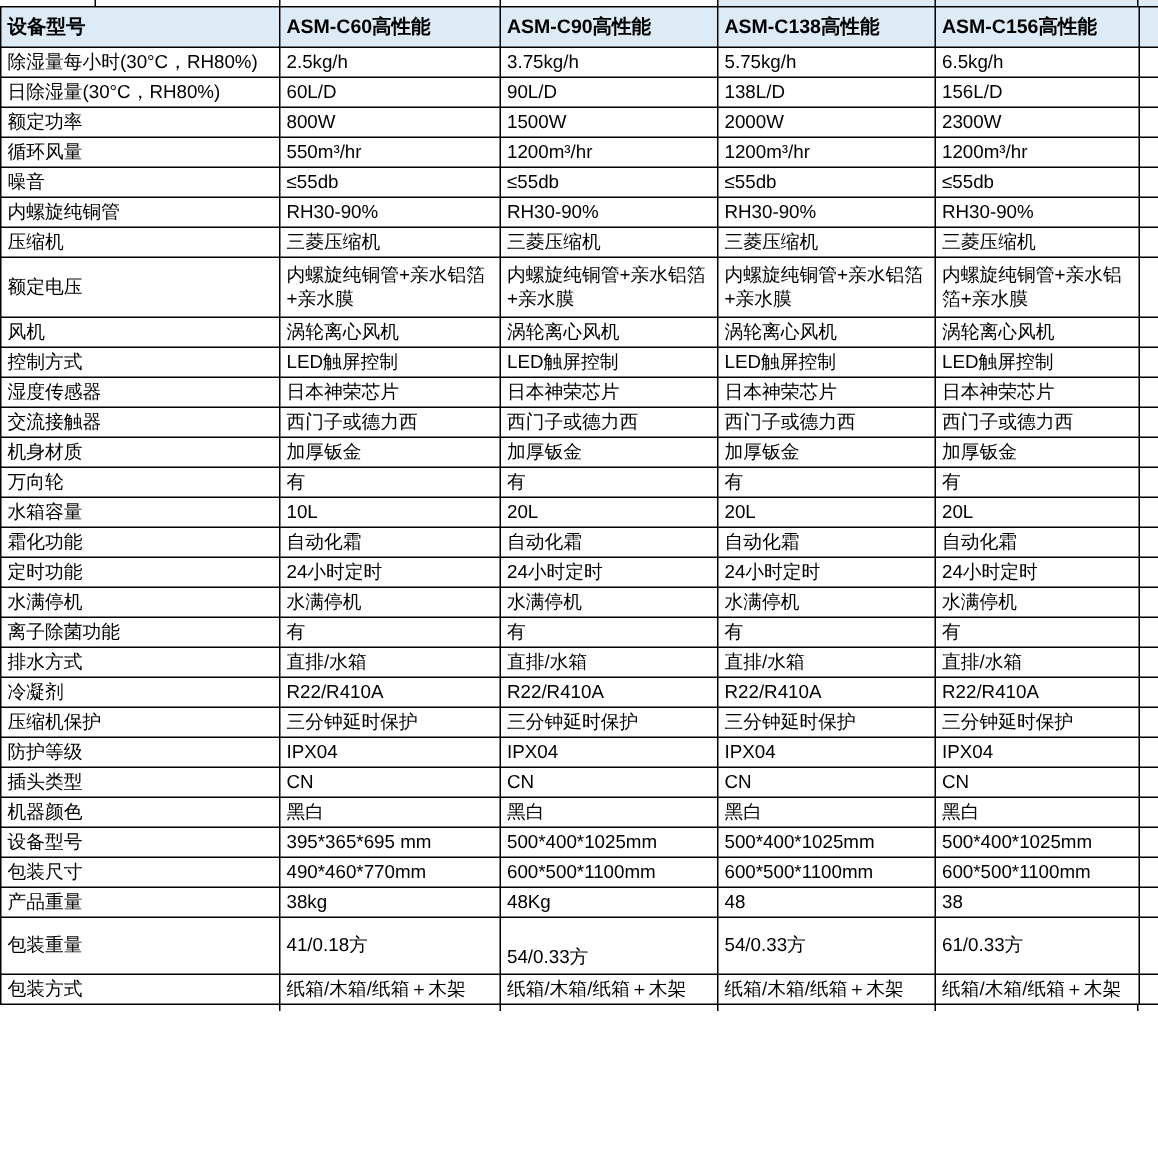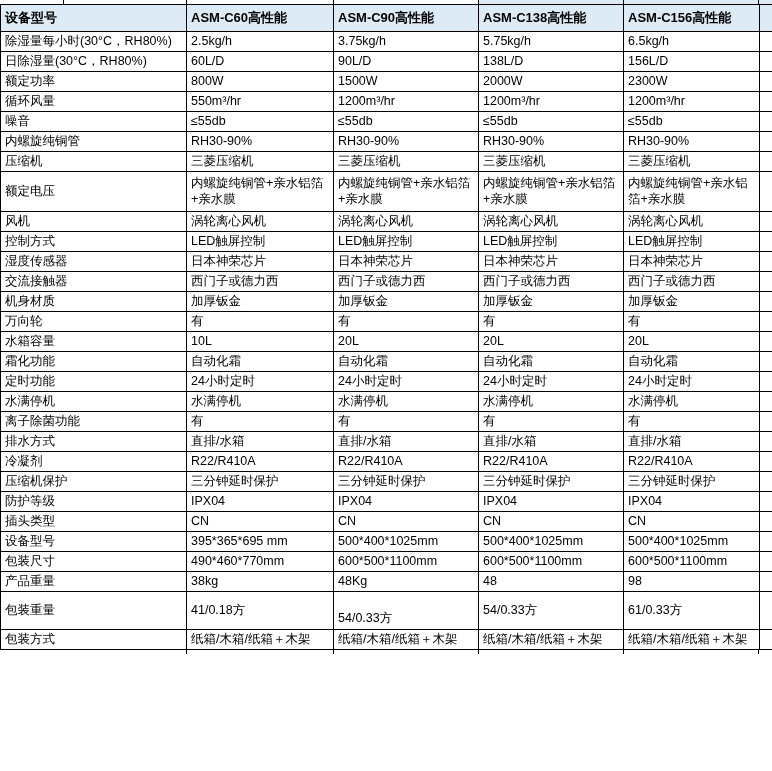"机器颜色" tr { html: none -> <tr> <td>机器颜色</td> <td>黑白</td> <td>黑白</td> <td>黑白</td> <td>黑白</td> <td></td> </tr> }
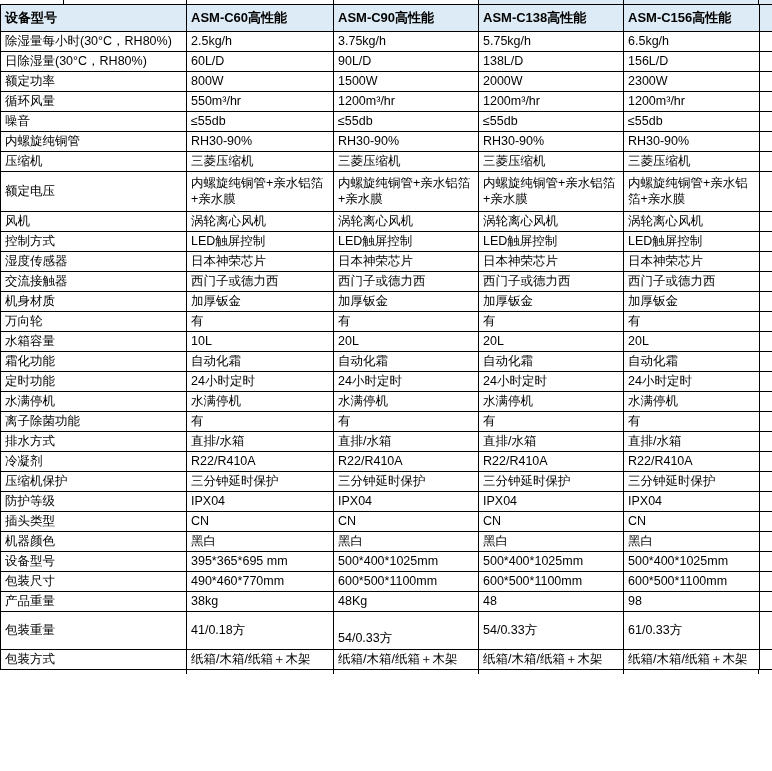"98" td.val { text: 98 -> 38 }
